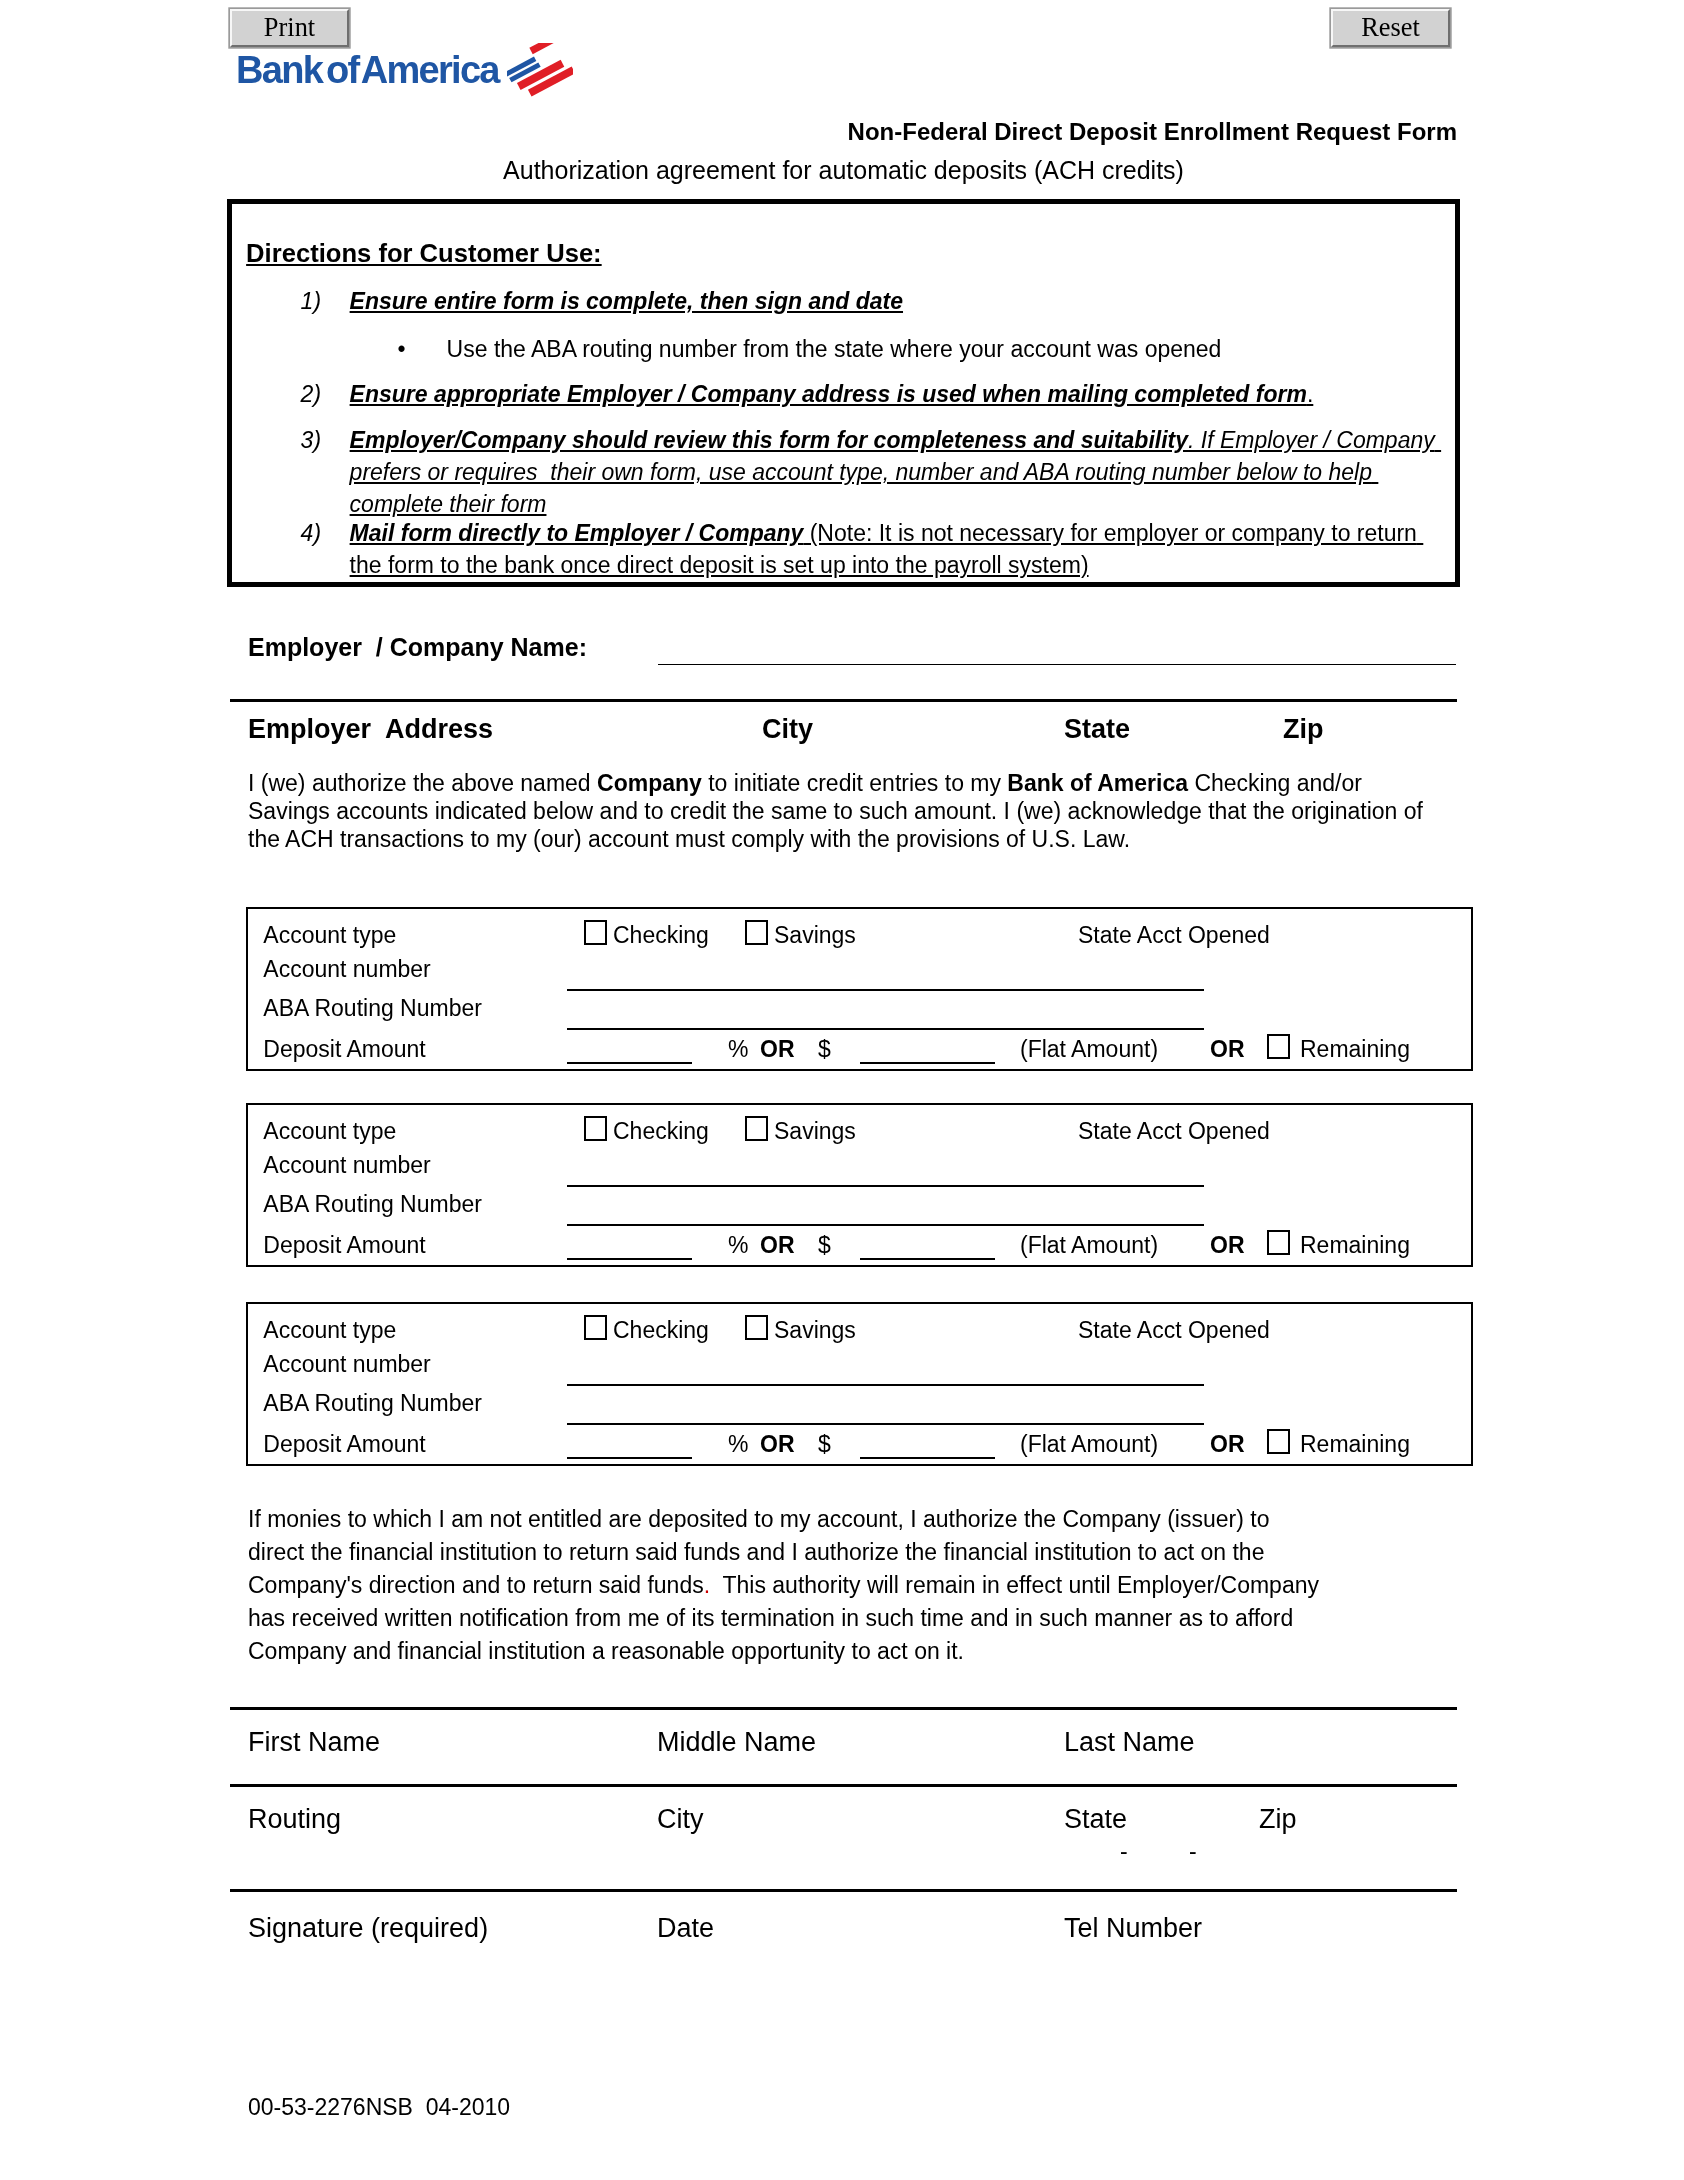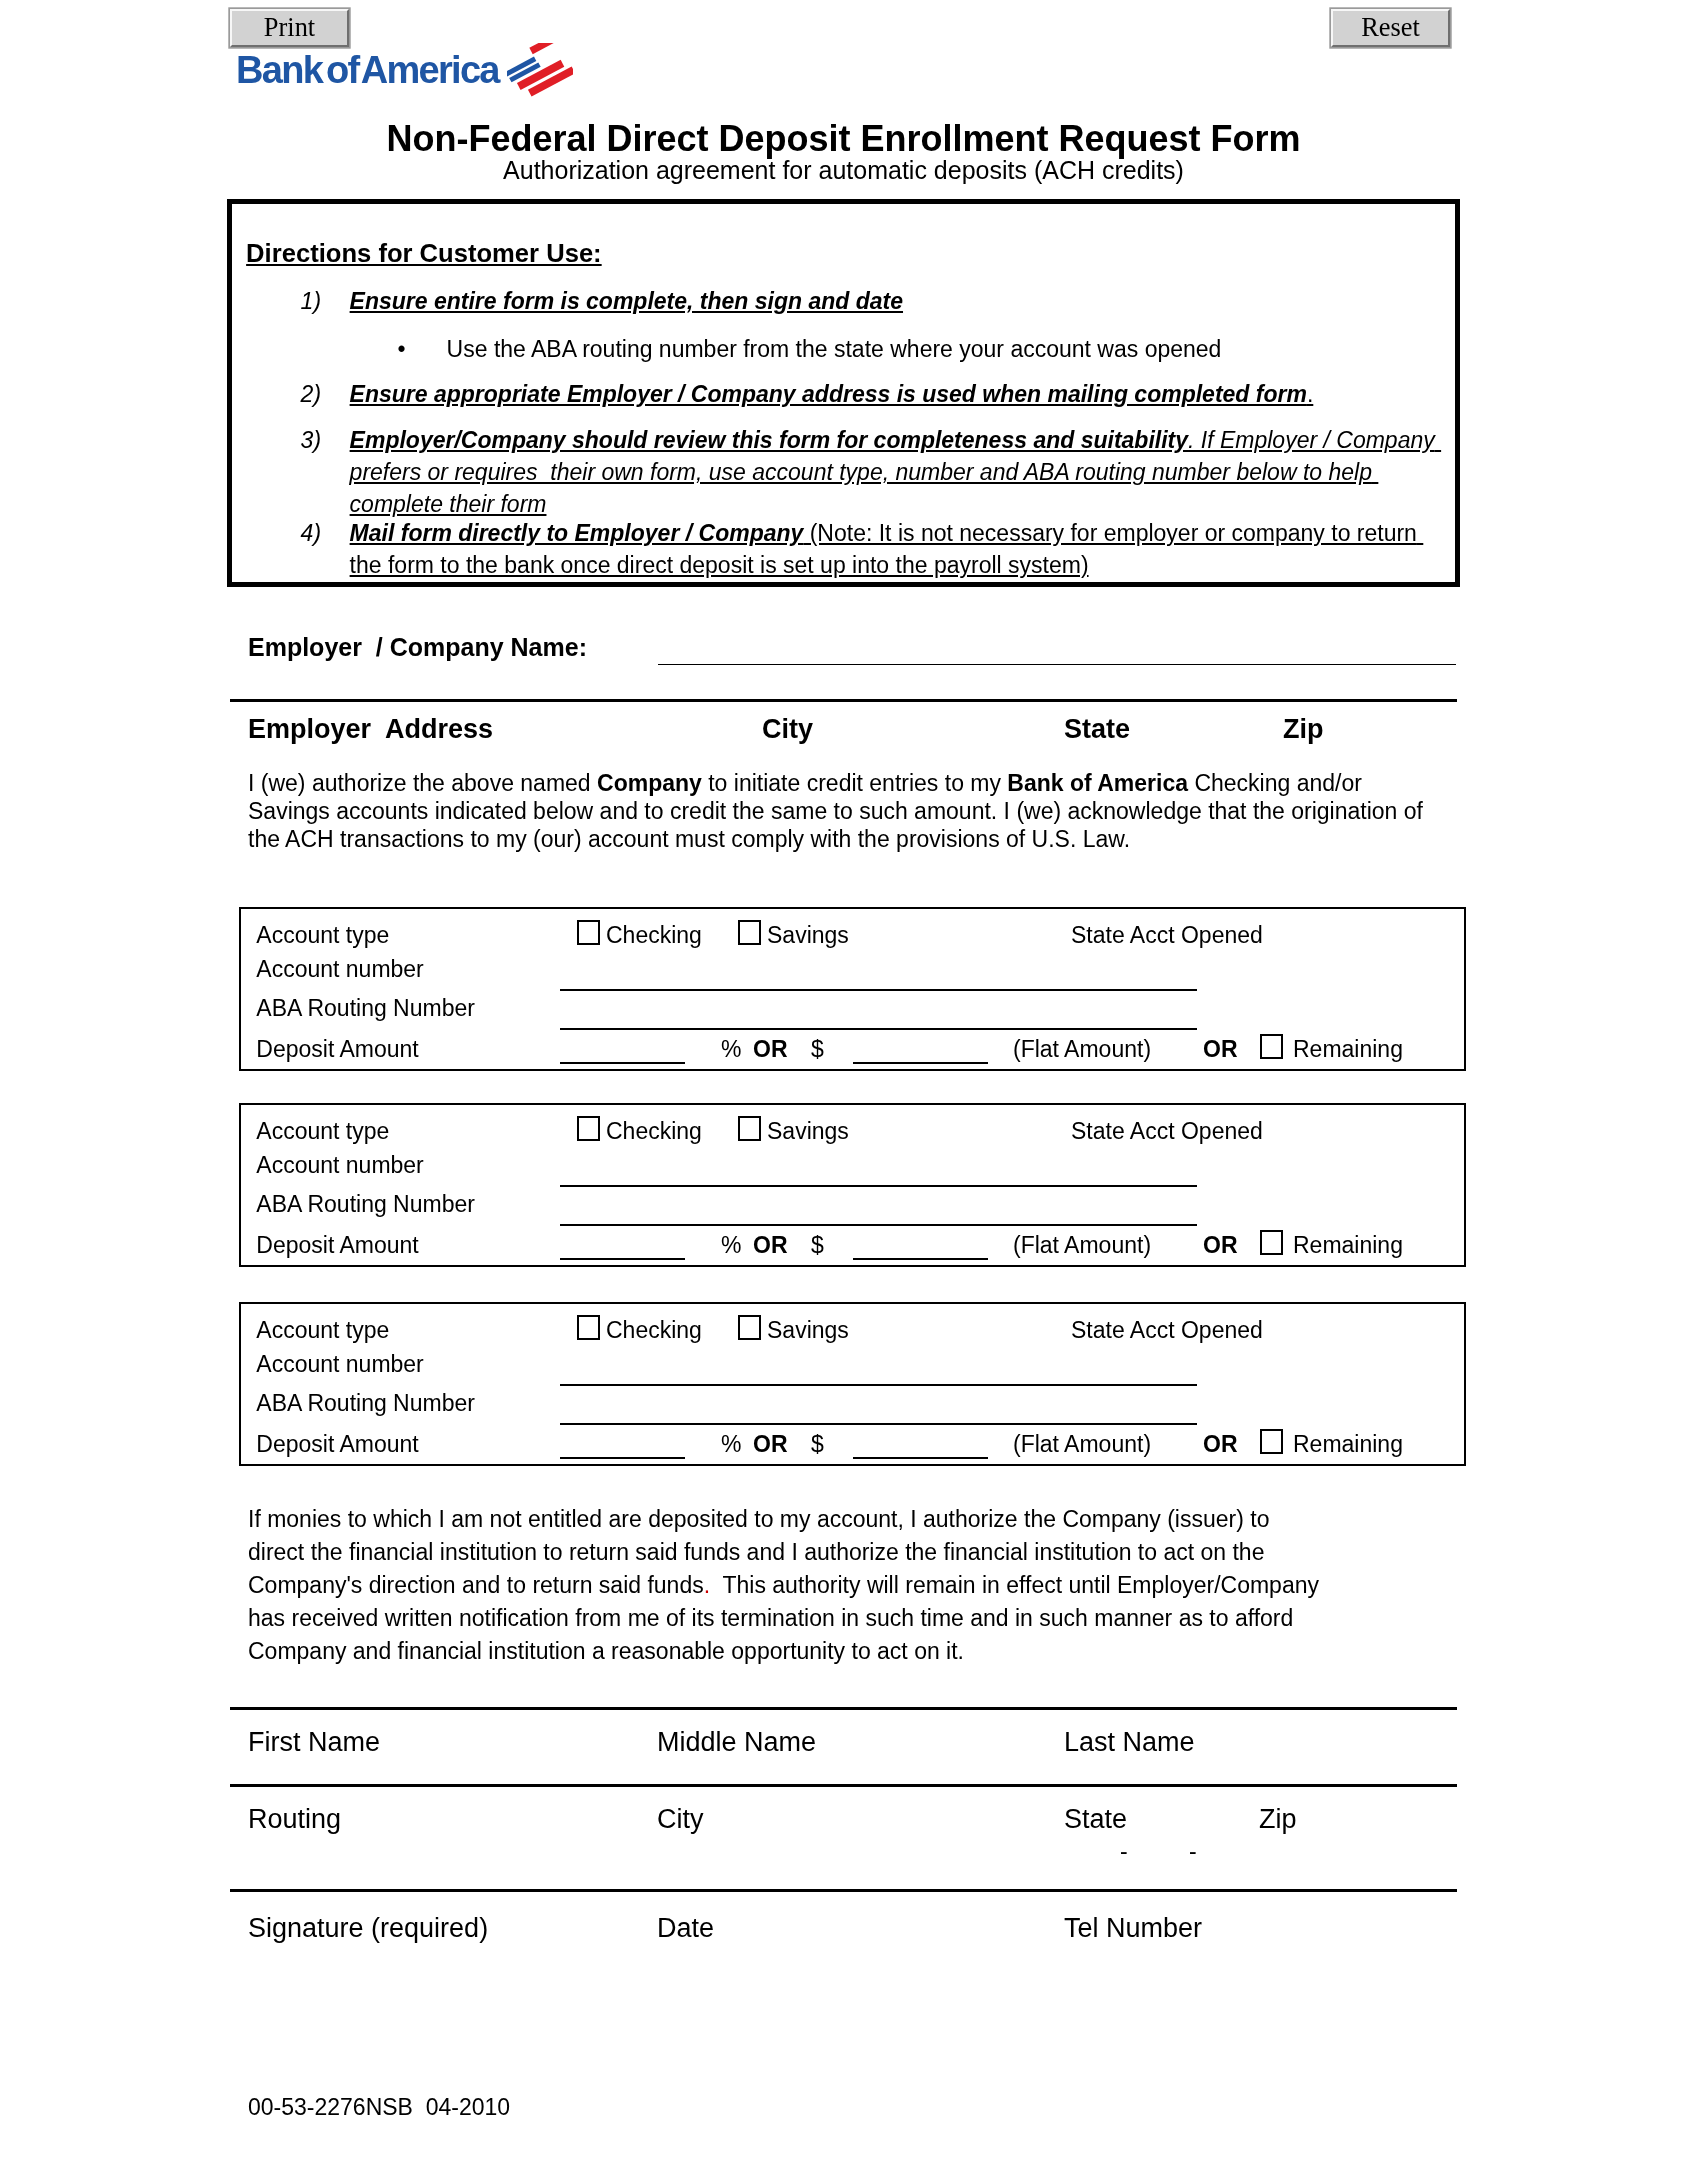"Non-Federal Direct Deposit Enrollment" .title { font-size: 36px -> 24px; text-align: center -> right }
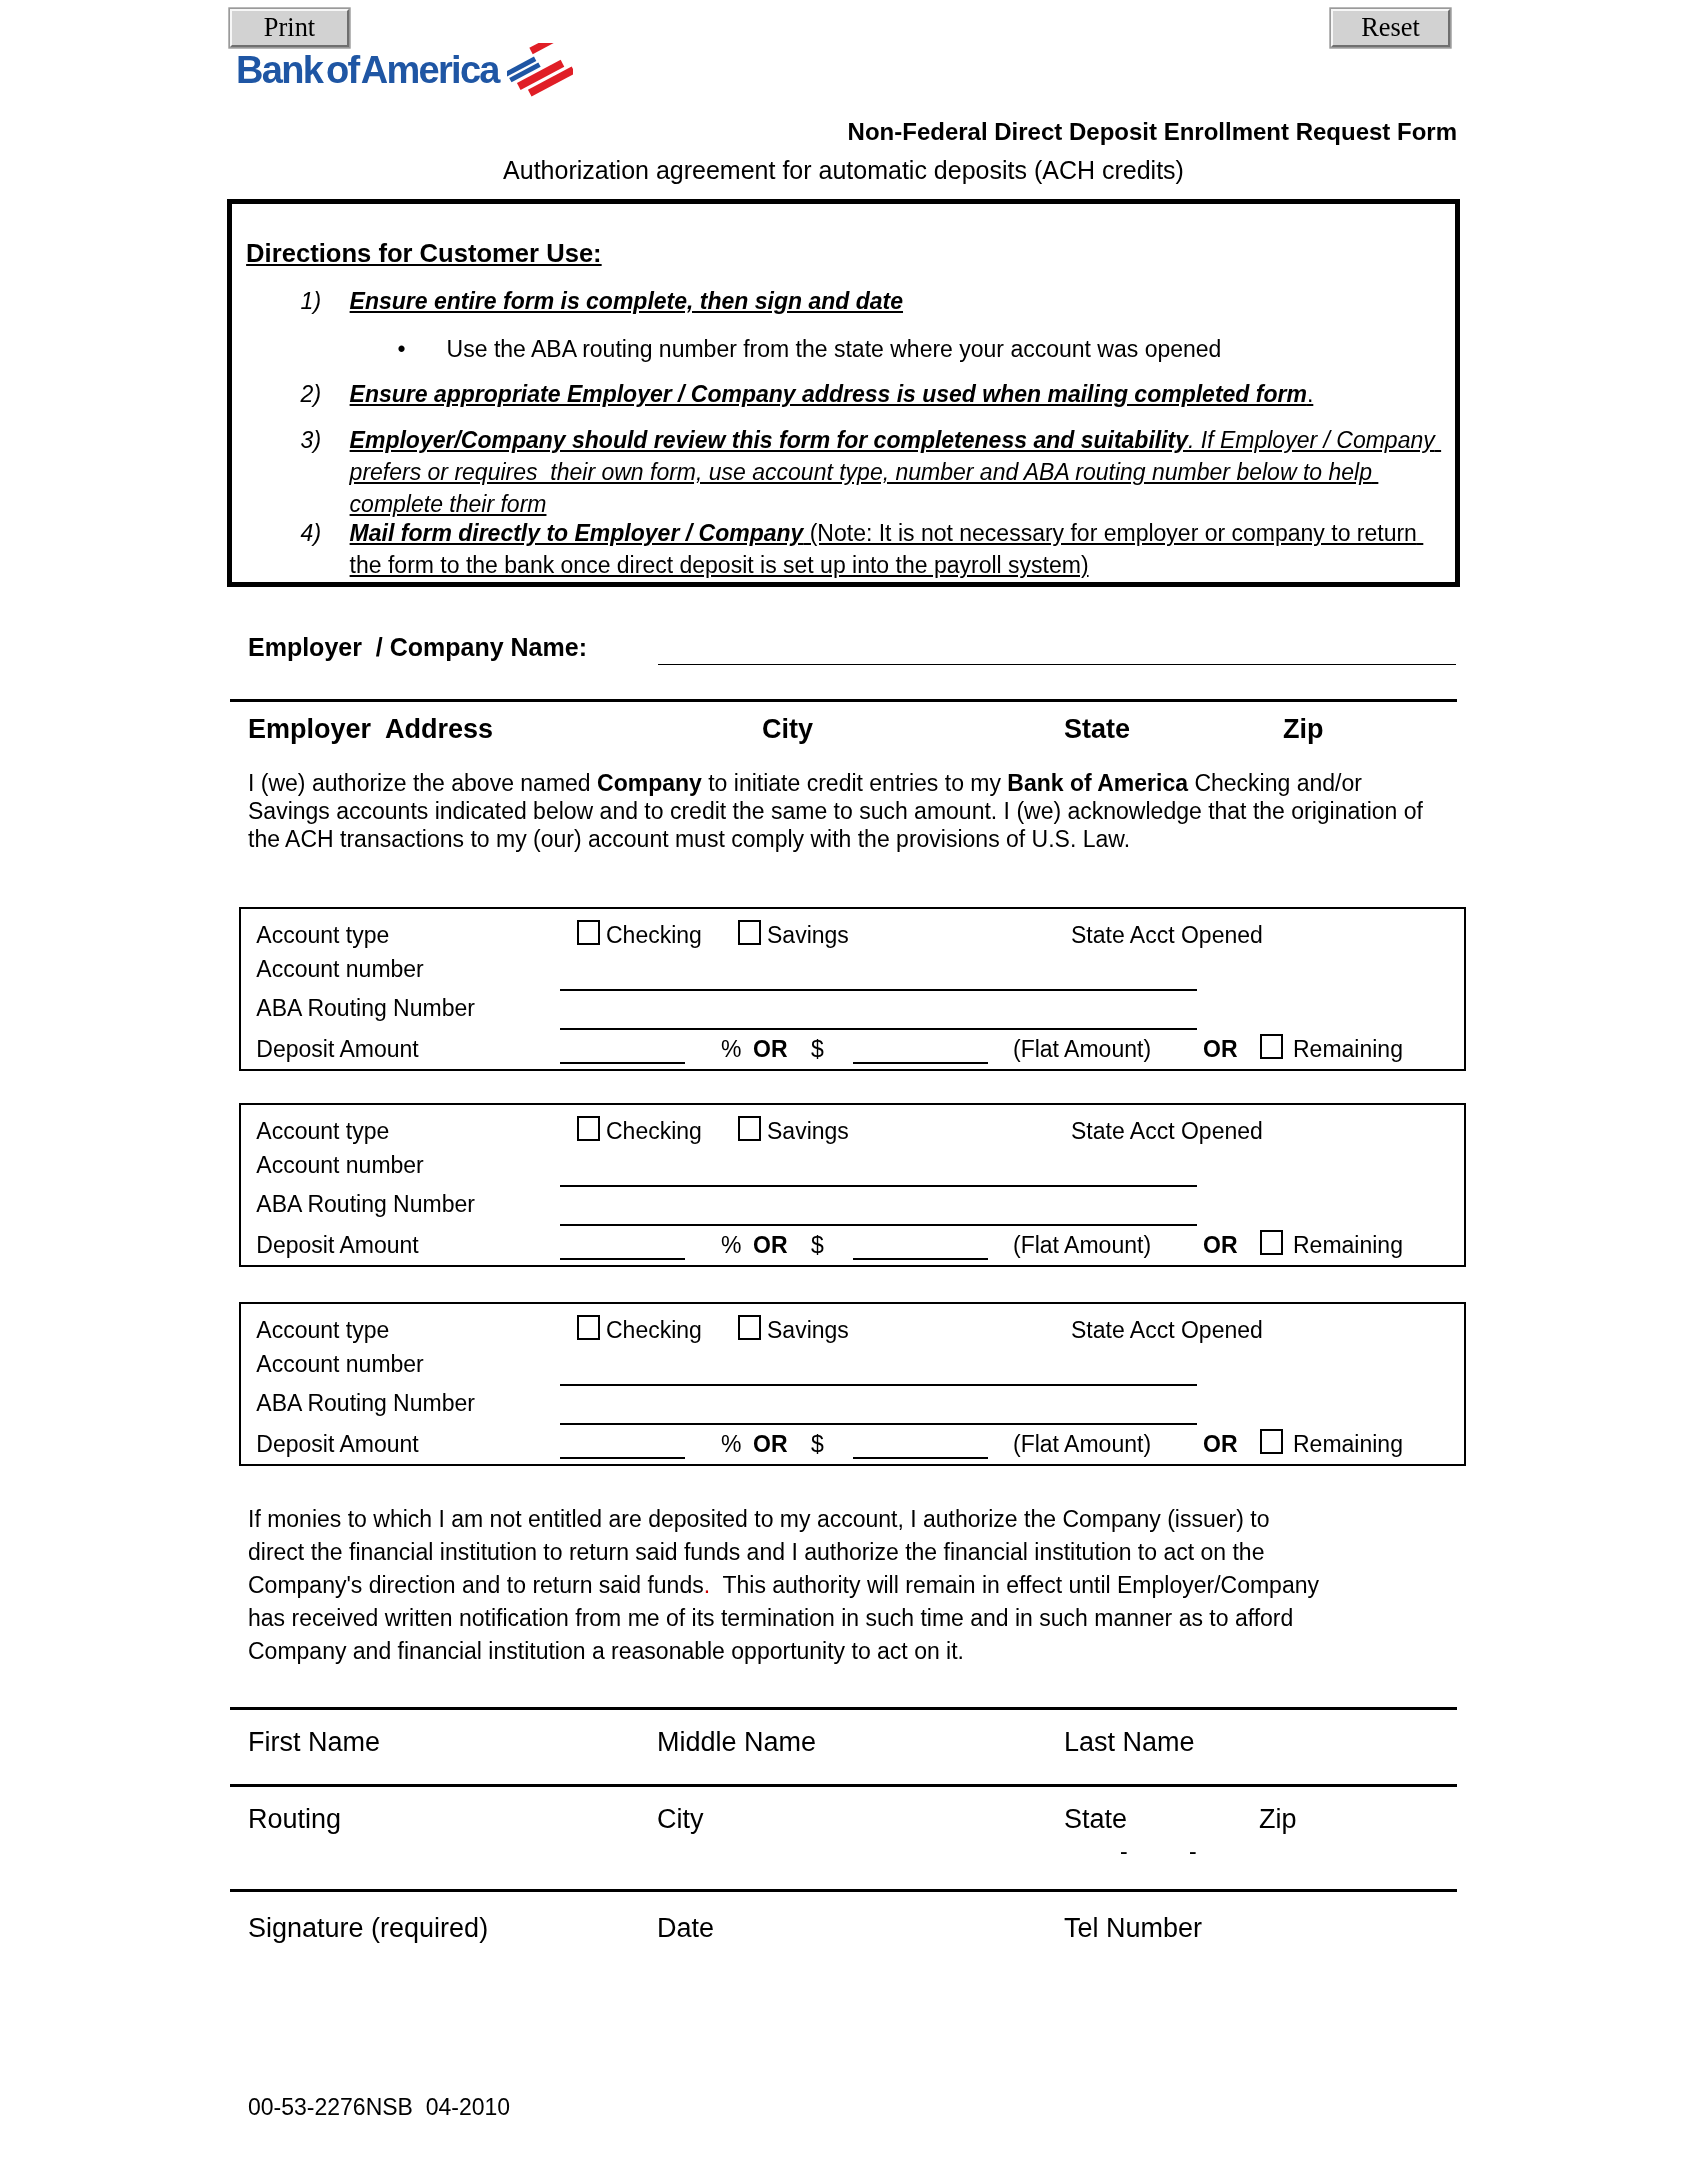"Account type" .acct { left: 9px -> 16px }
